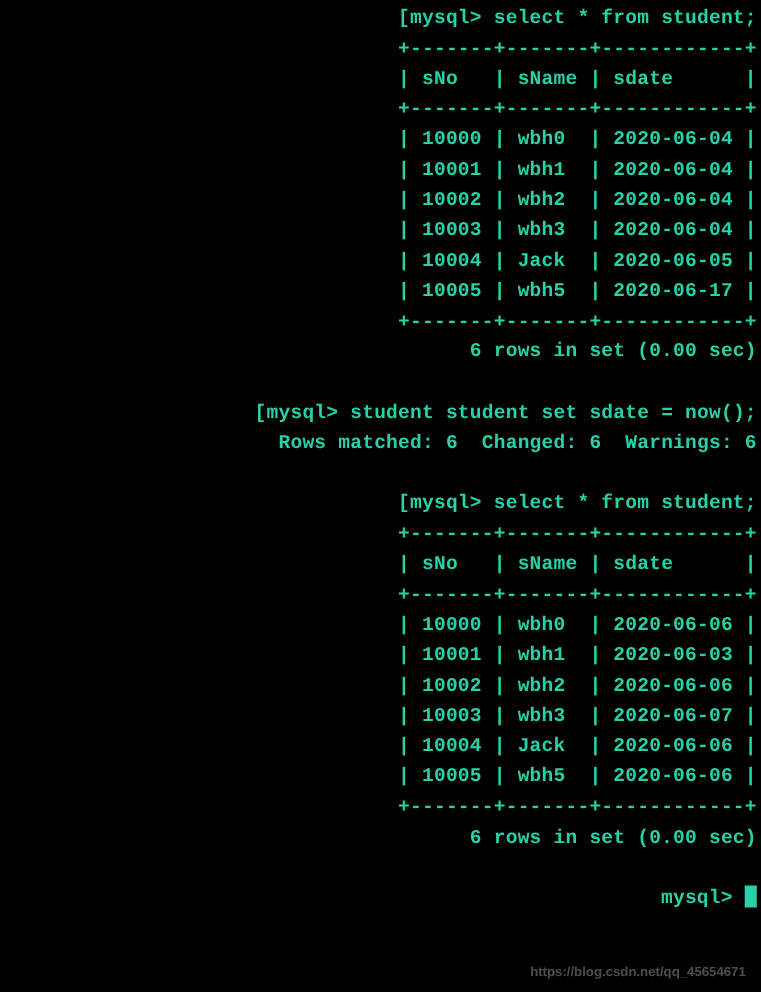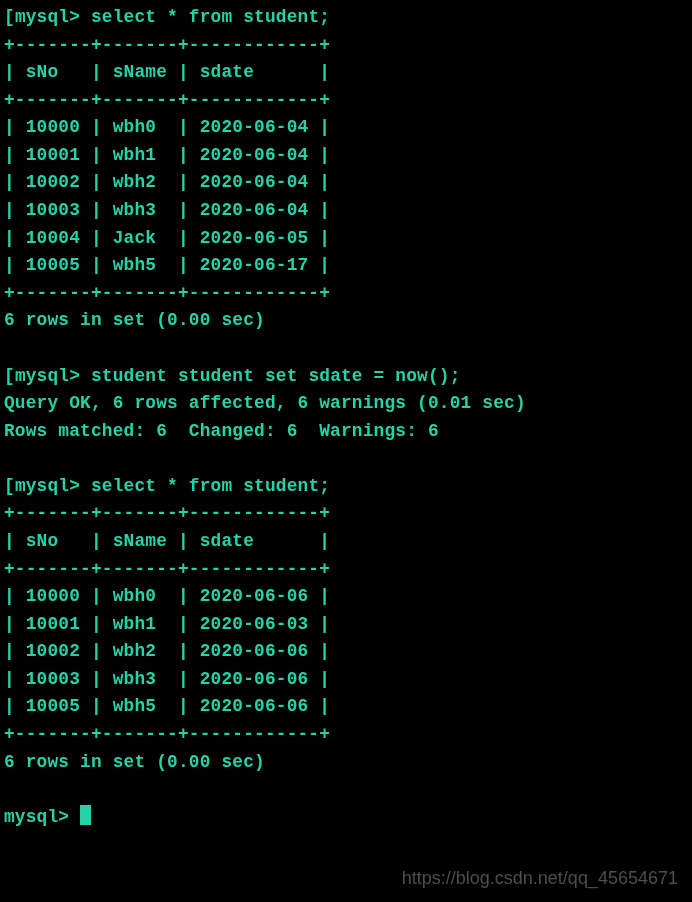"[mysql> select * from student;" * { text-align: none -> right }
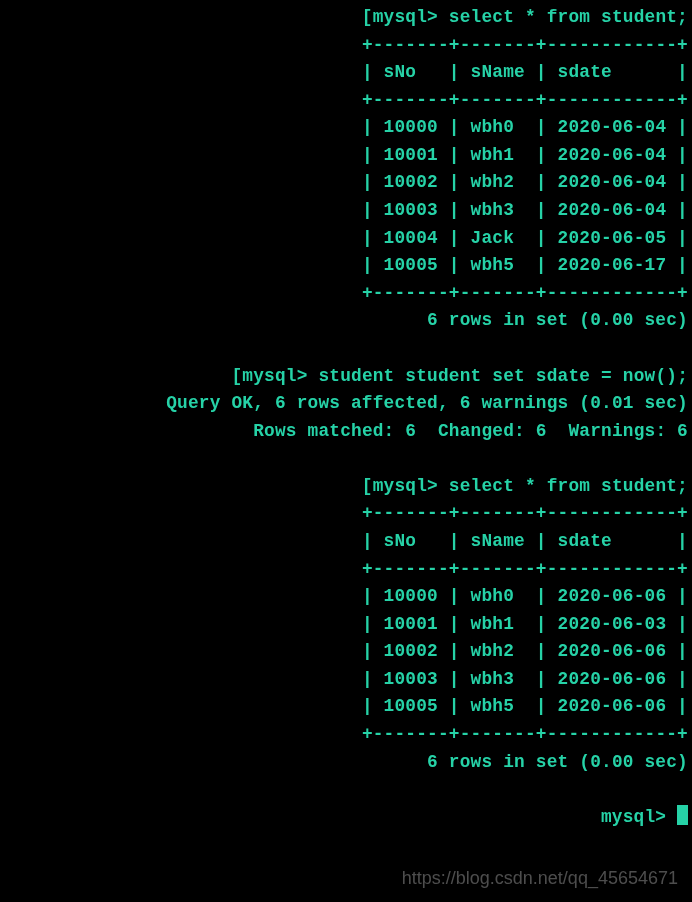"Query OK, 6 rows affected," div.line { html: <div>Query OK, 6 rows affected, 6 warnings (0.01 sec)</div> -> none }
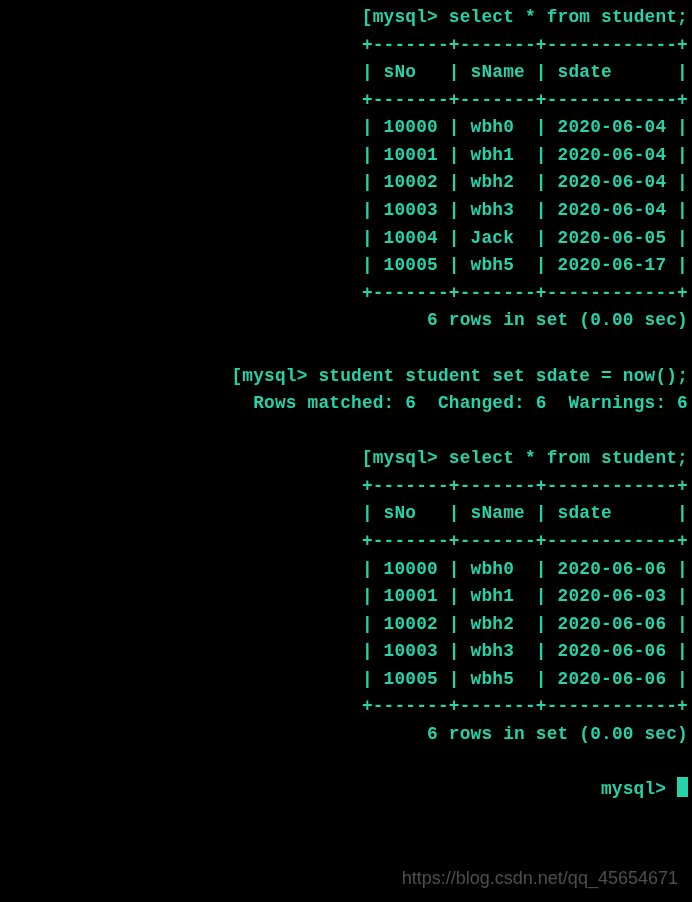"| 10003 | wbh3 | 2020-06-06" div.line { text: 2020-06-06 -> 2020-06-07 }
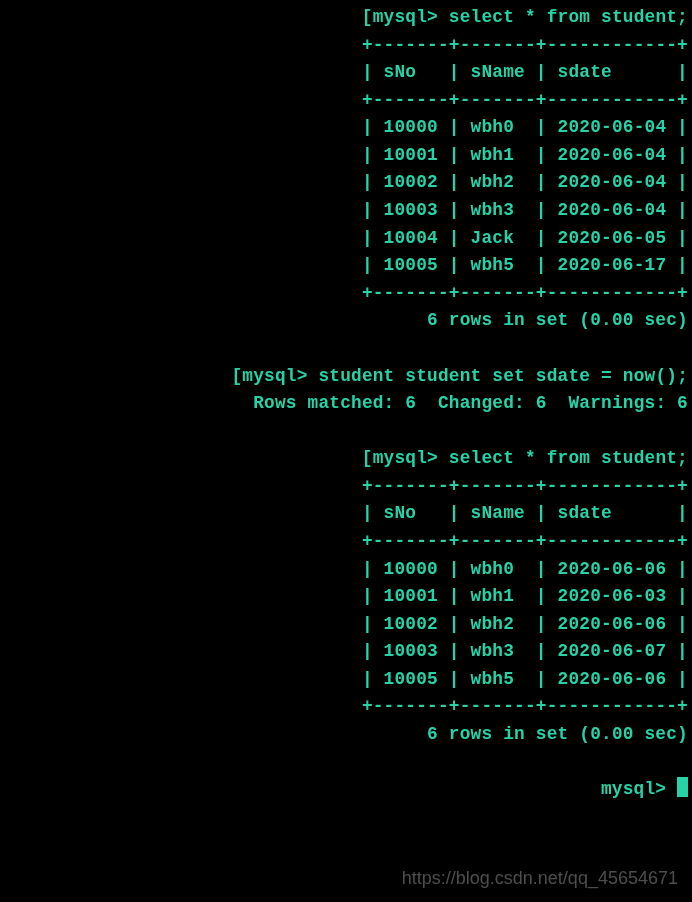"| 10004 | Jack | 2020-06-06" div.line { html: none -> <div>| 10004 | Jack | 2020-06-06 |</div> }
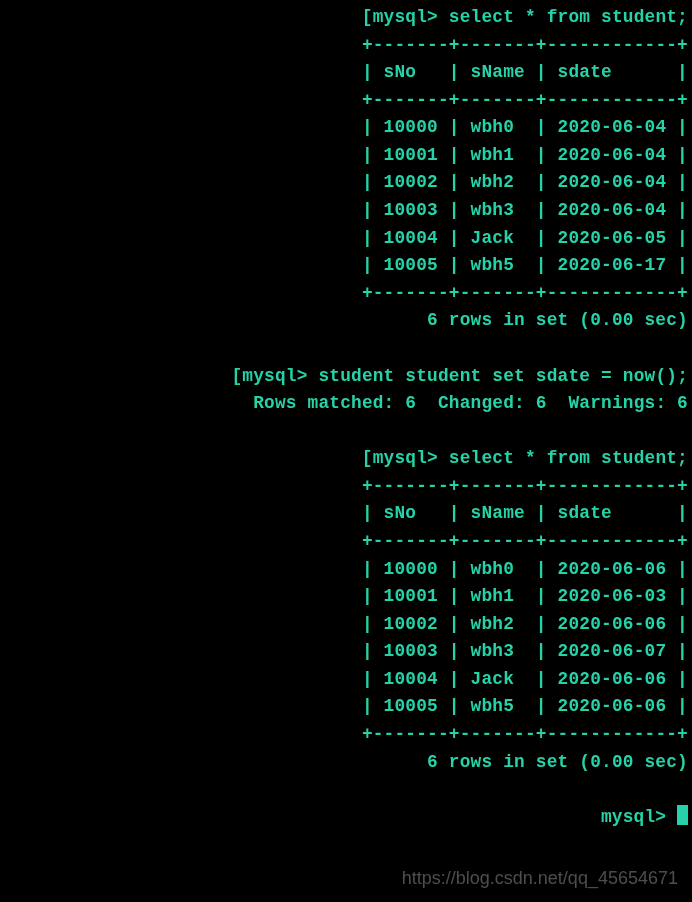"https://blog.csdn.net/qq_45654671" .watermark { font-size: 18px -> 12px; font-weight: normal -> bold }
